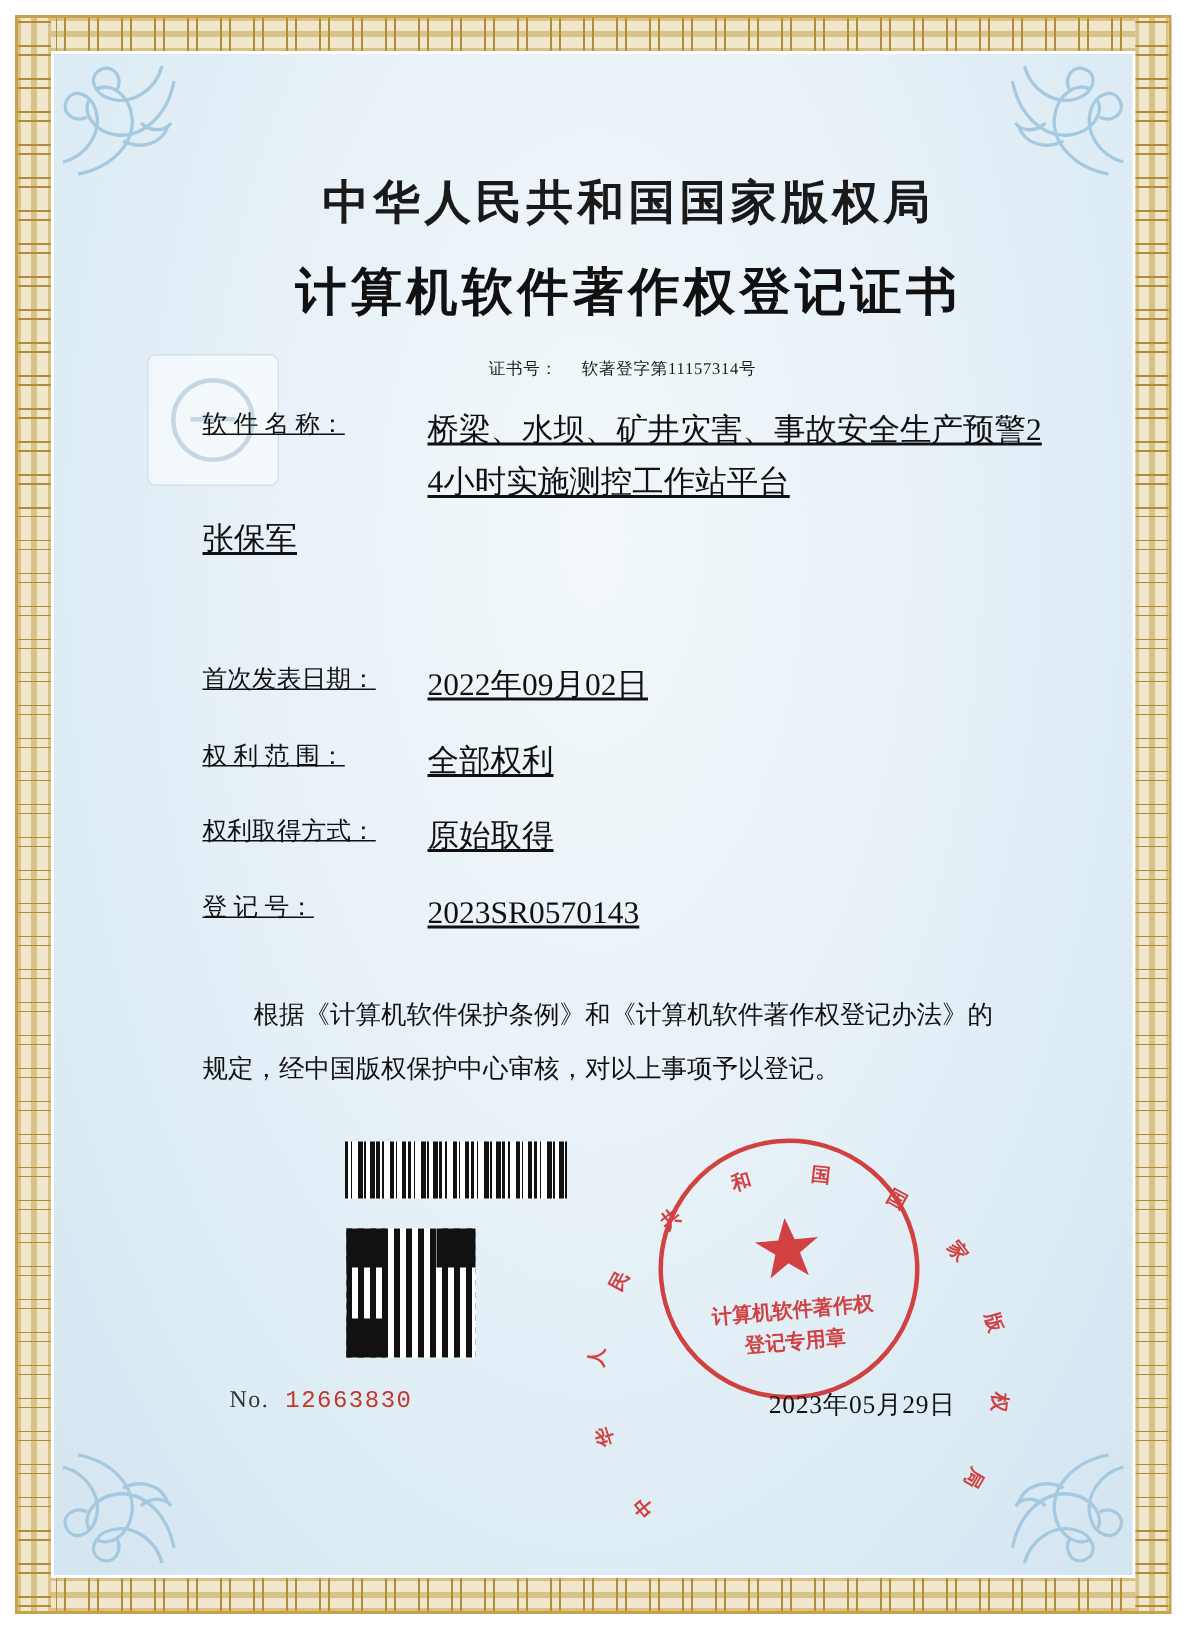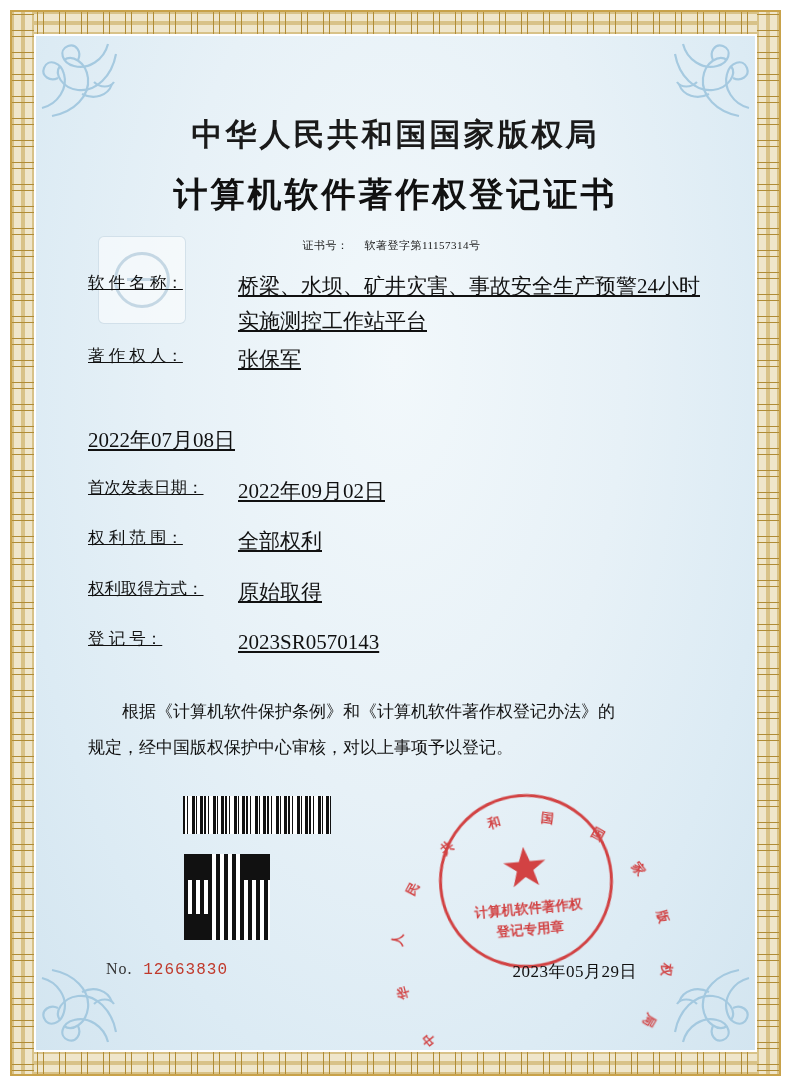"中华人民共和国国家版权局" .page { padding-left: none -> 47px }
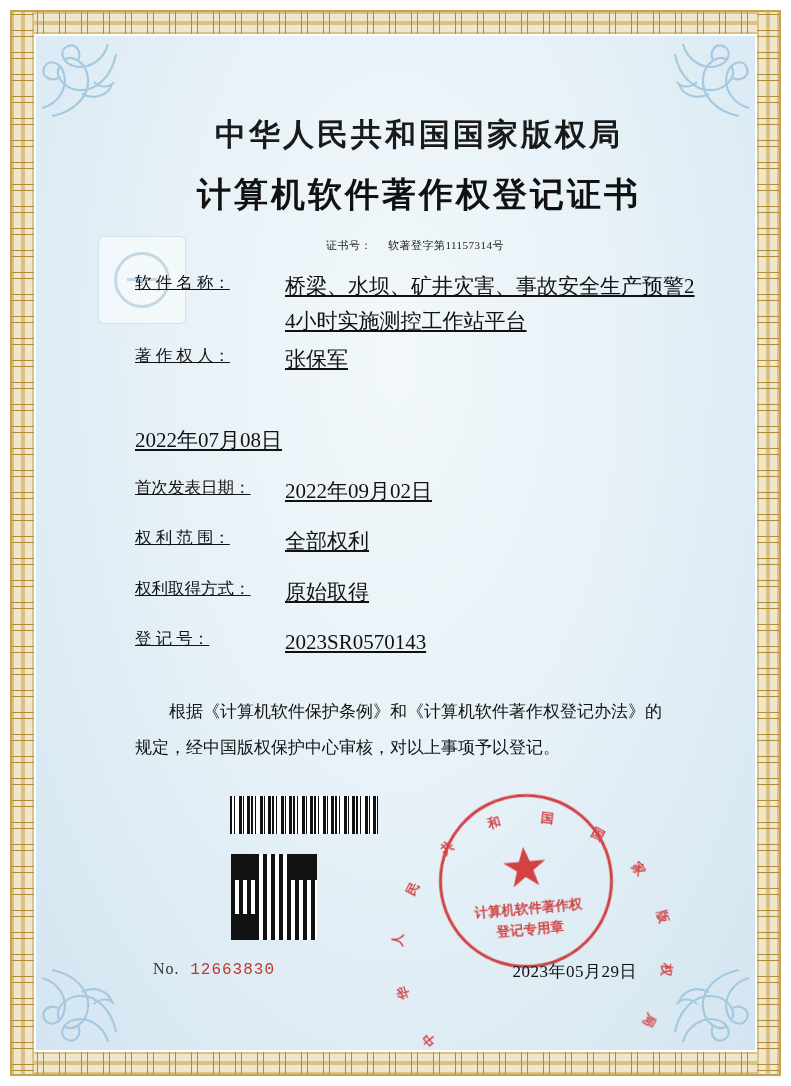"著 作 权 人：" div.flabel { html: <div>著 作 权 人：</div> -> none }
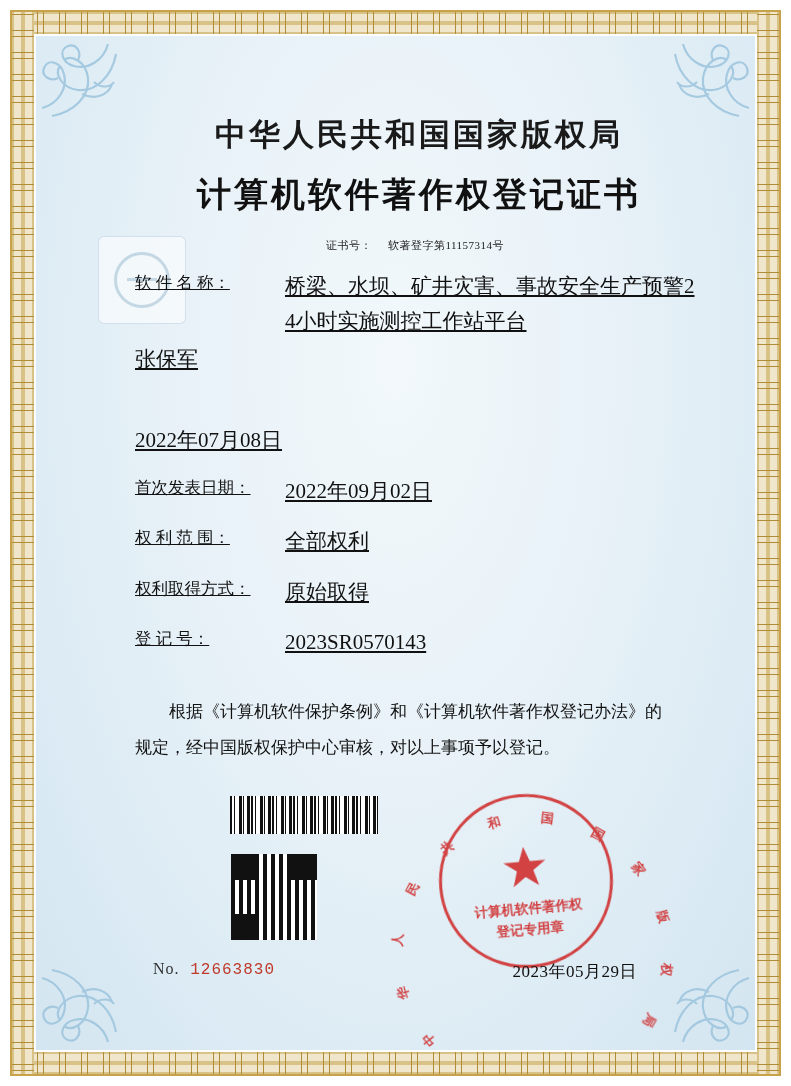"2022年07月08日" div.fvalue { html: <div>2022年07月08日</div> -> none }
